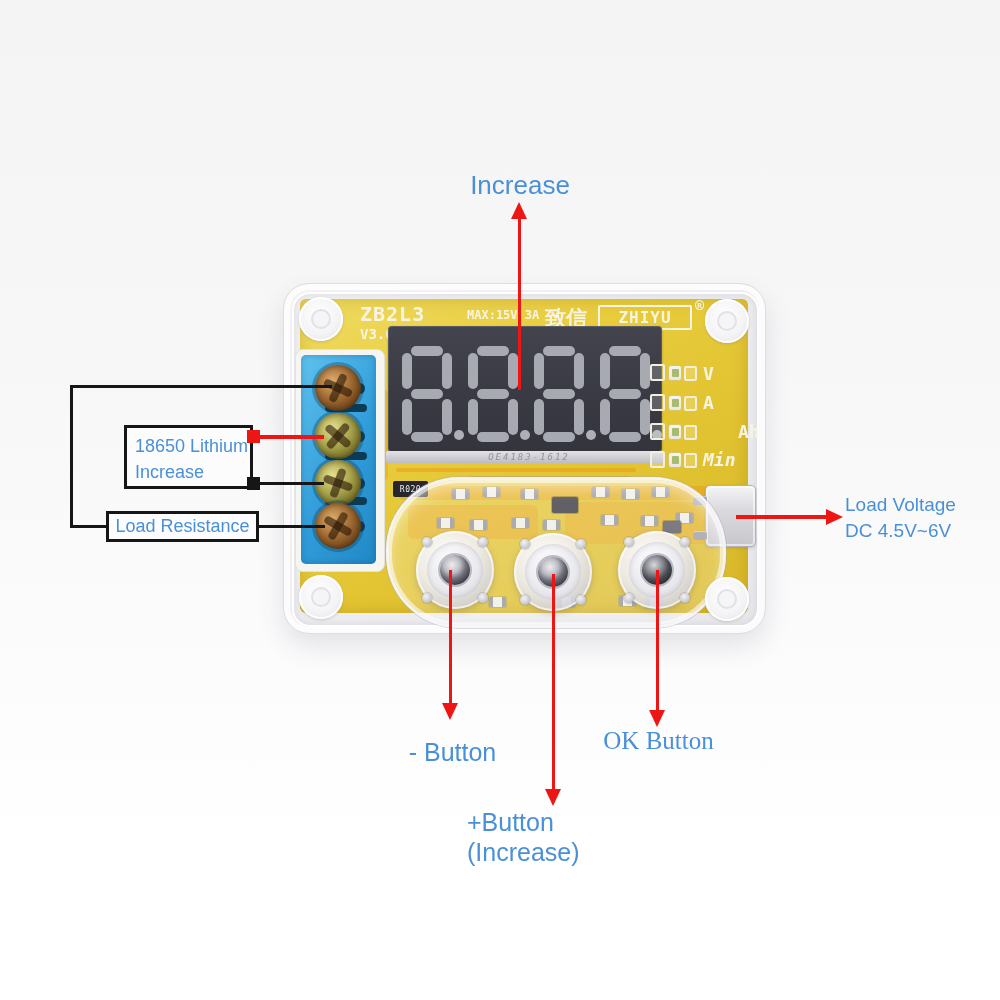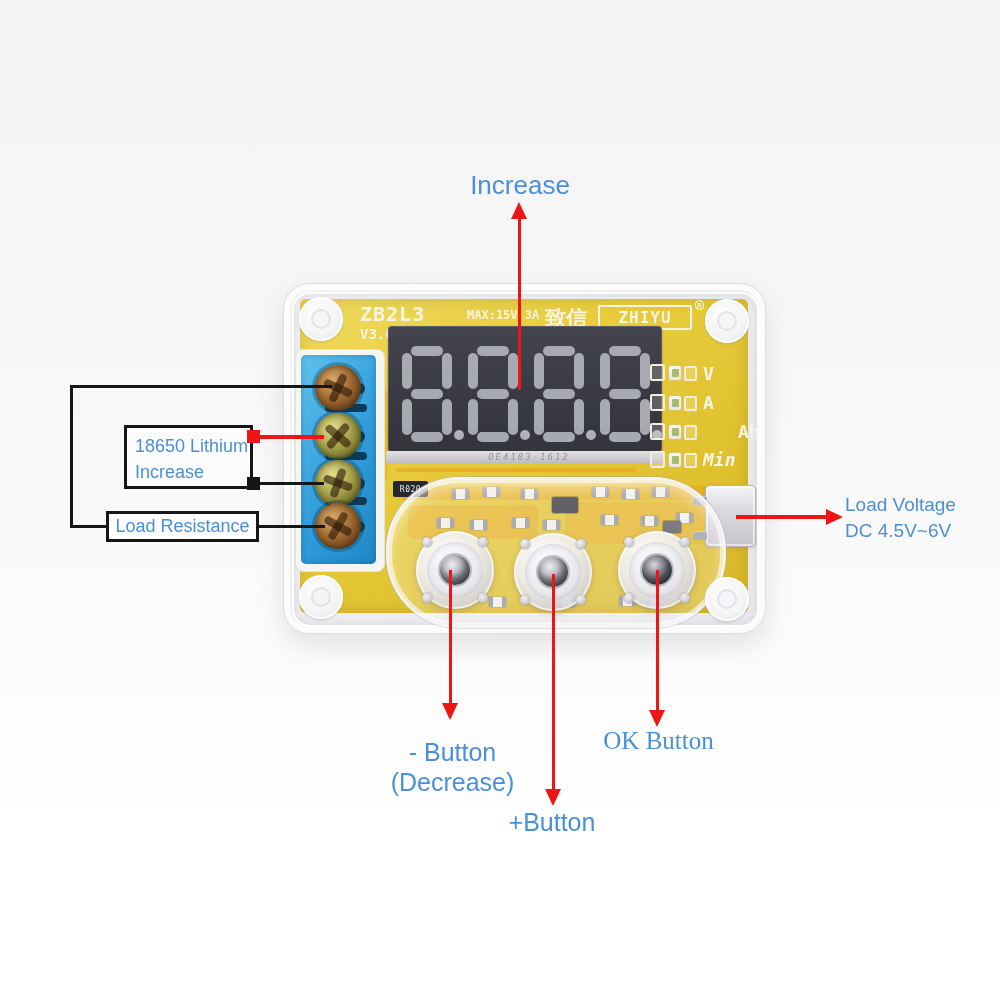"(Decrease)" div { html: <div>(Decrease)</div> -> none }
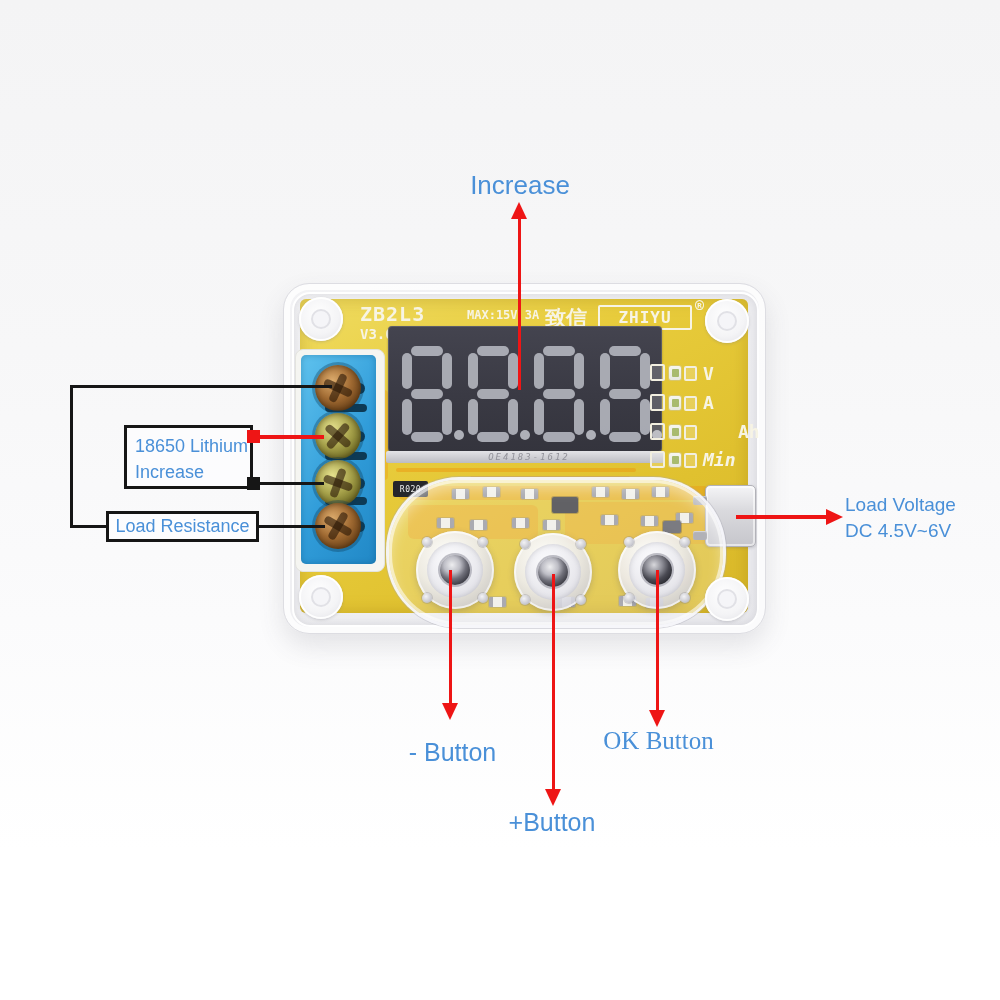"+Button" div.lbl { text-align: center -> left }
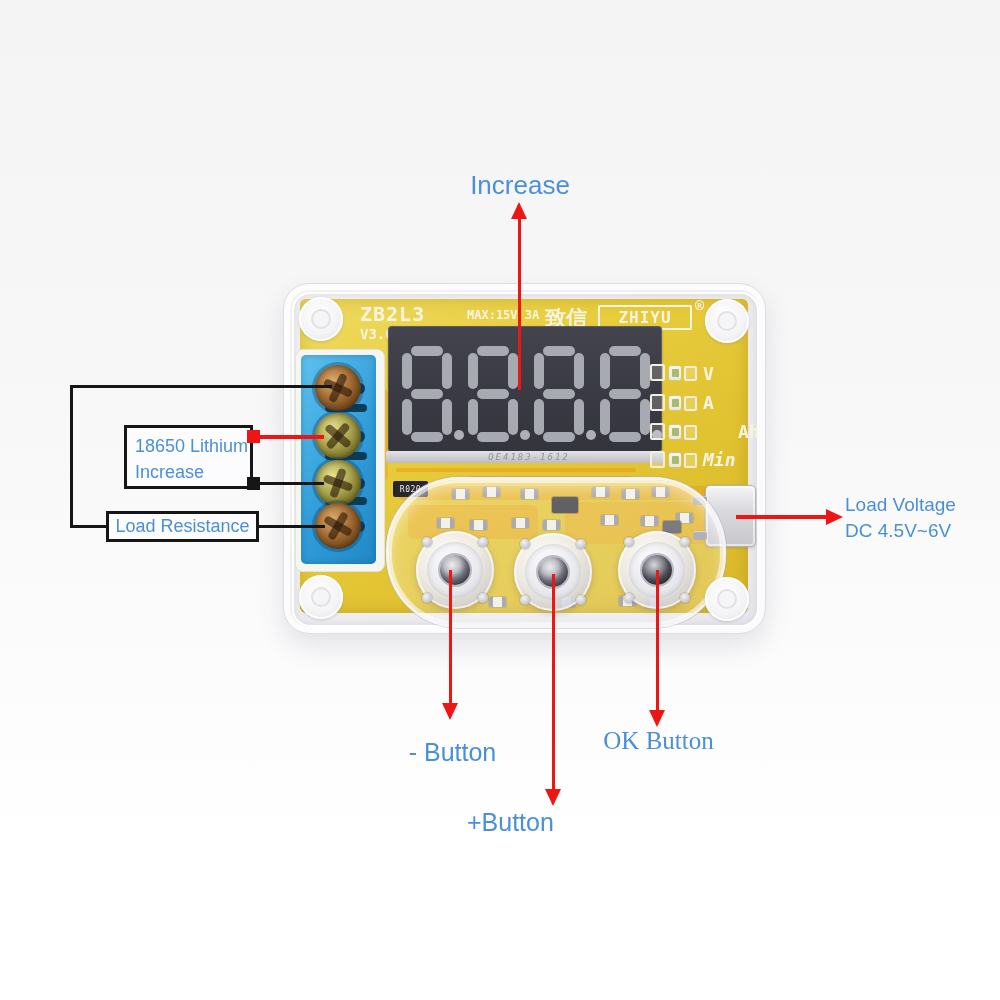"(Increase)" div { html: none -> <div>(Increase)</div> }
